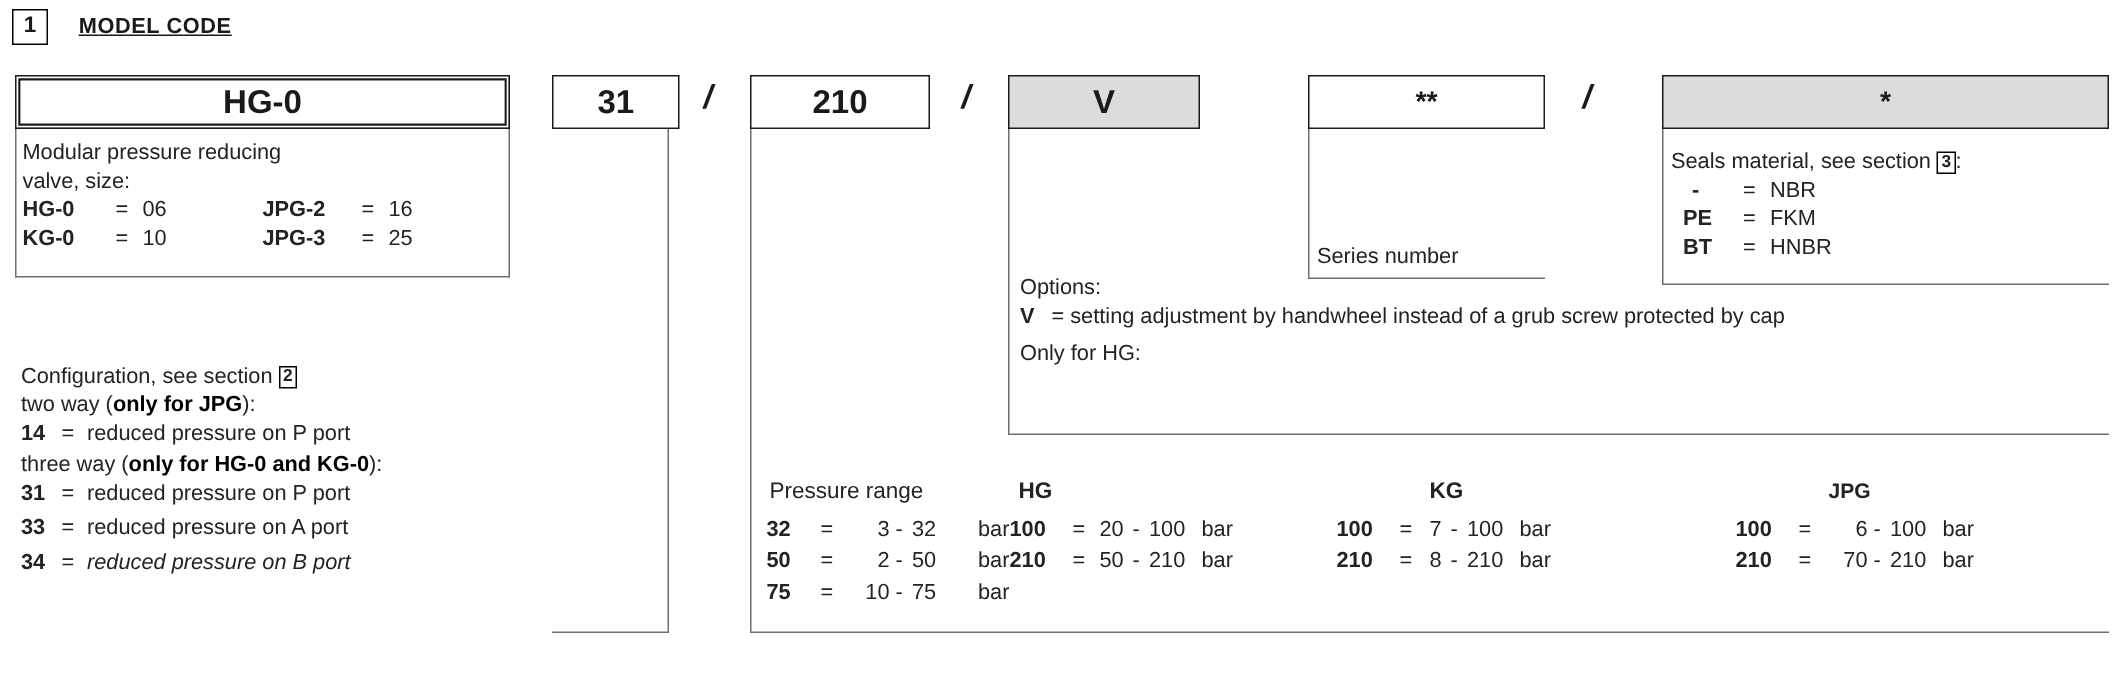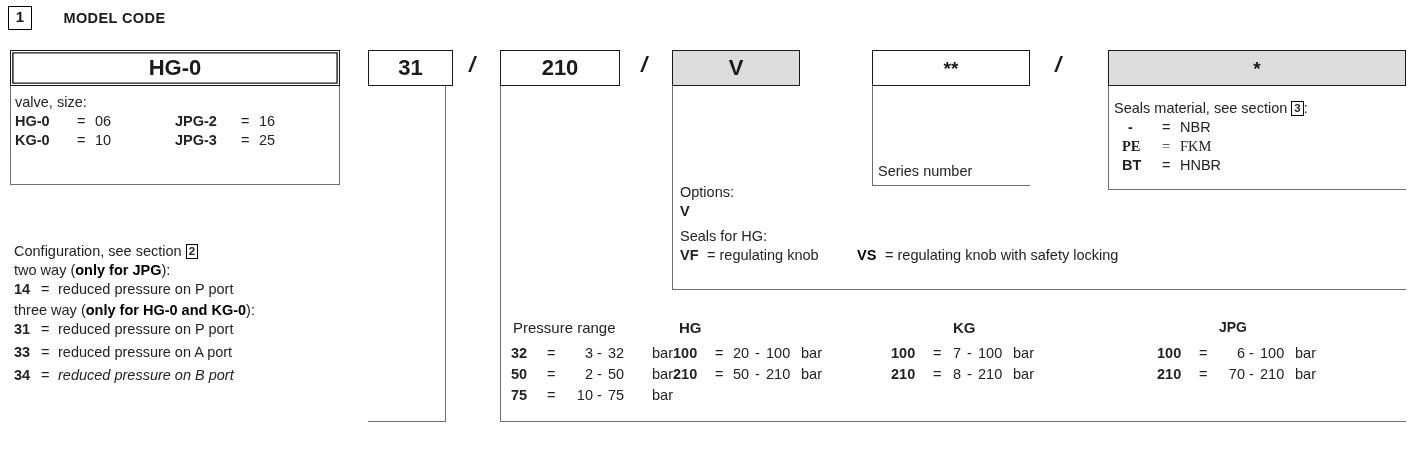"MODEL CODE" .sec-title { margin-left: 27px -> 16px; text-decoration: none -> underline }
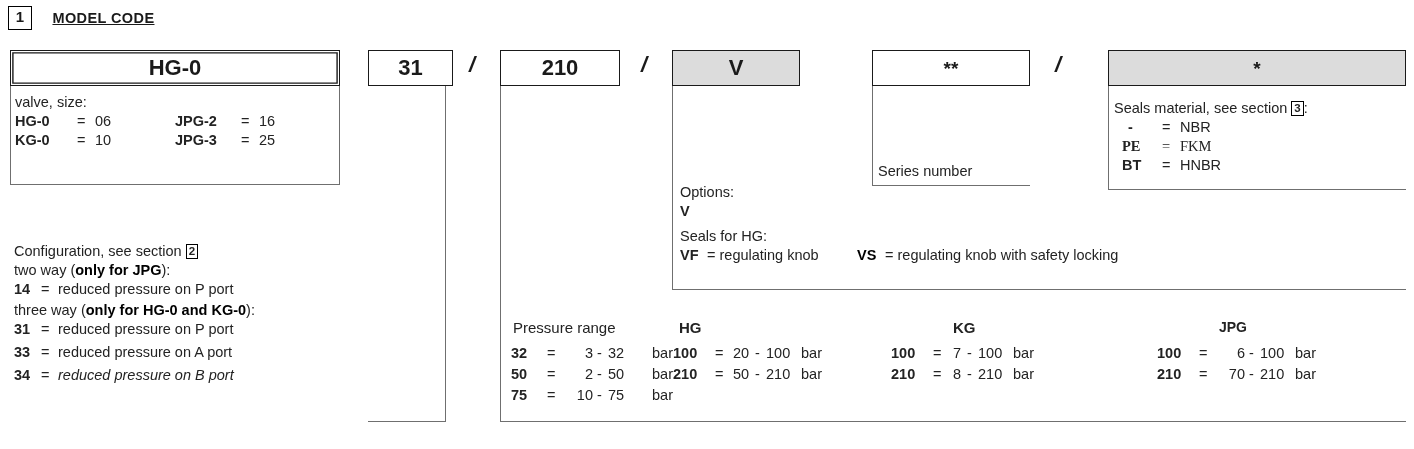"Modular pressure reducing" div { html: none -> <div>Modular pressure reducing</div> }
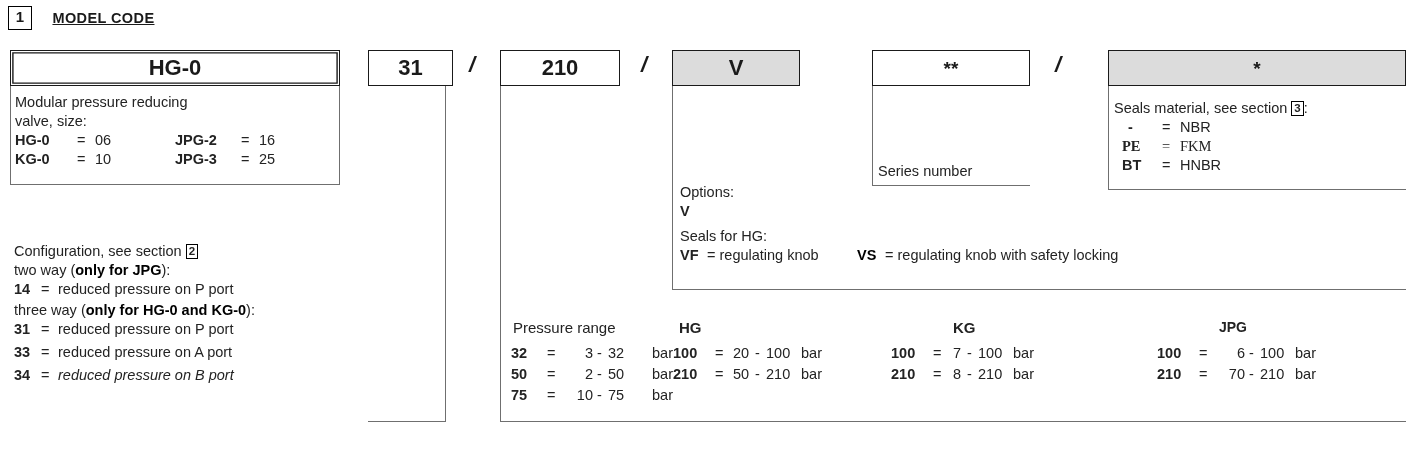"PE" div.row { font-family: Liberation Serif, serif -> none }
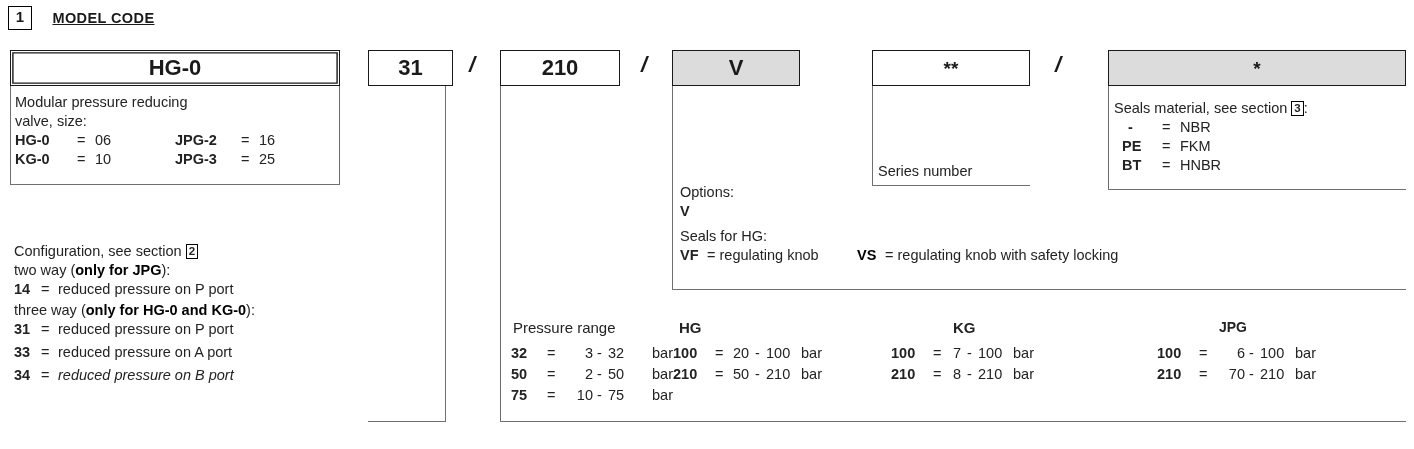"= setting adjustment by handwheel" span { html: none -> <span>= setting adjustment by handwheel instead of a grub screw protected by cap</span> }
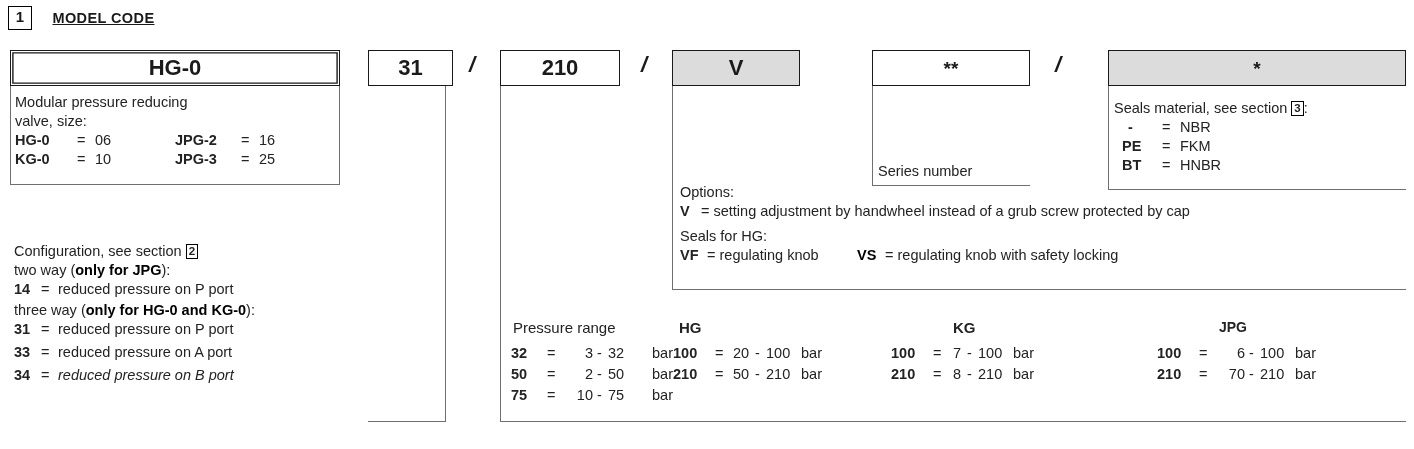"Seals for HG:" div { text: Seals -> Only }
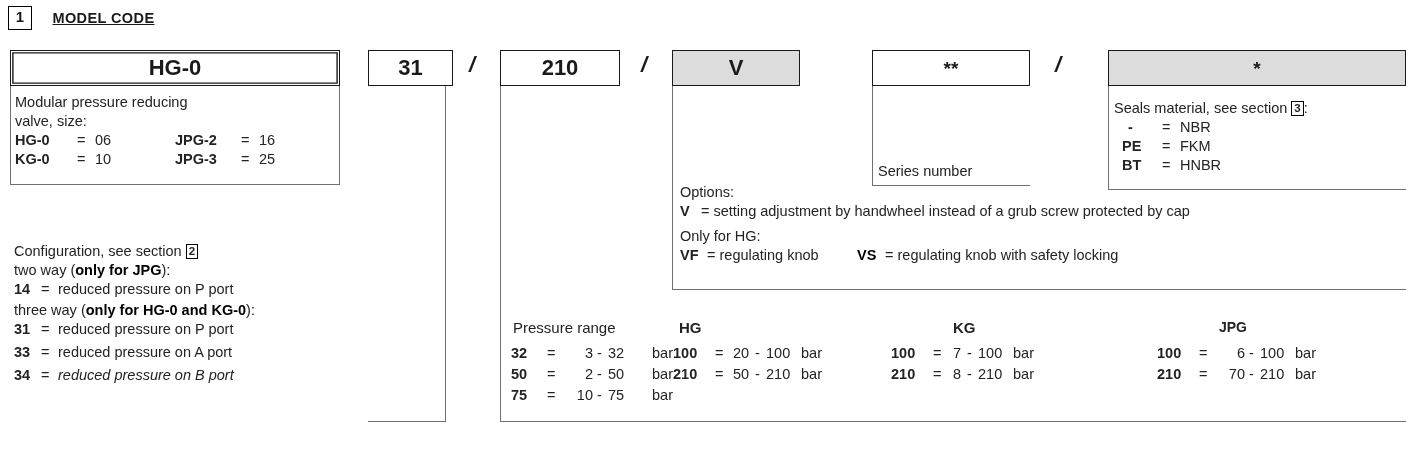"VF" div.row { html: <div> <span>VF</span> <span>= regulating knob</span> <b>VS</b> <span>= regulating knob with safety locking</span> </div> -> none }
